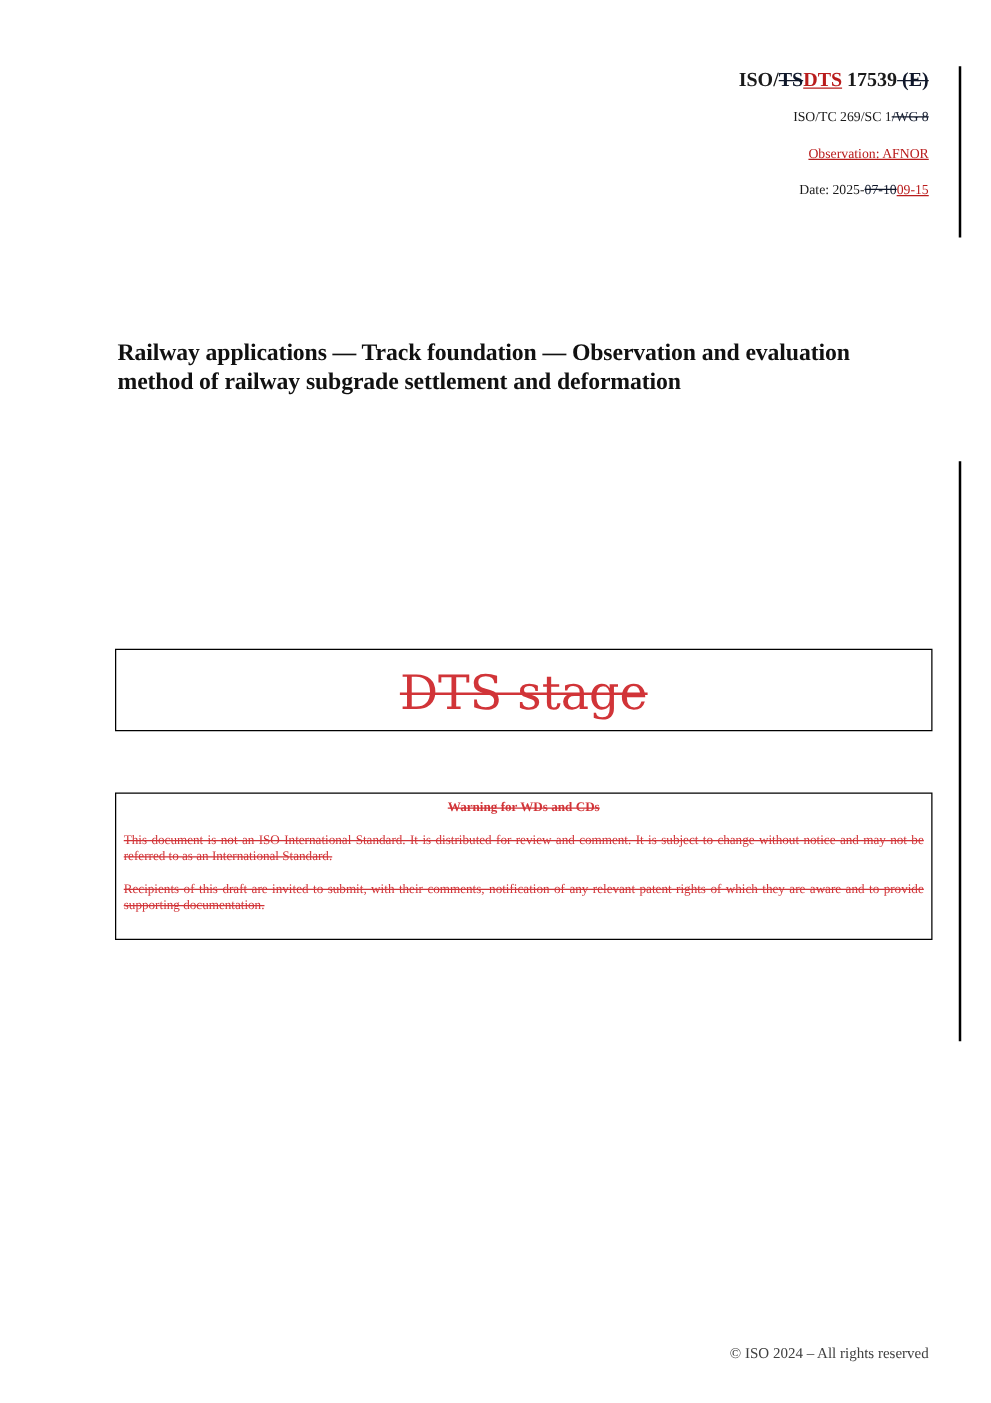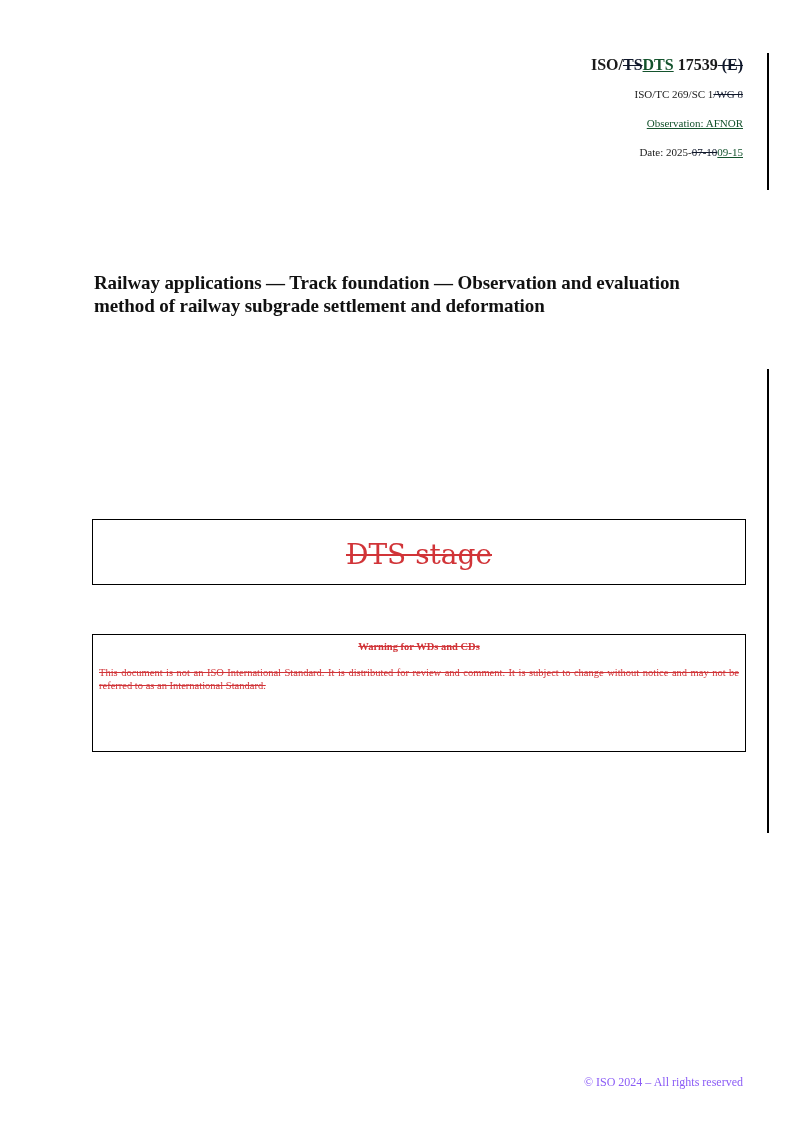"DTS" .ins { color: #14532d -> #b91c1c }
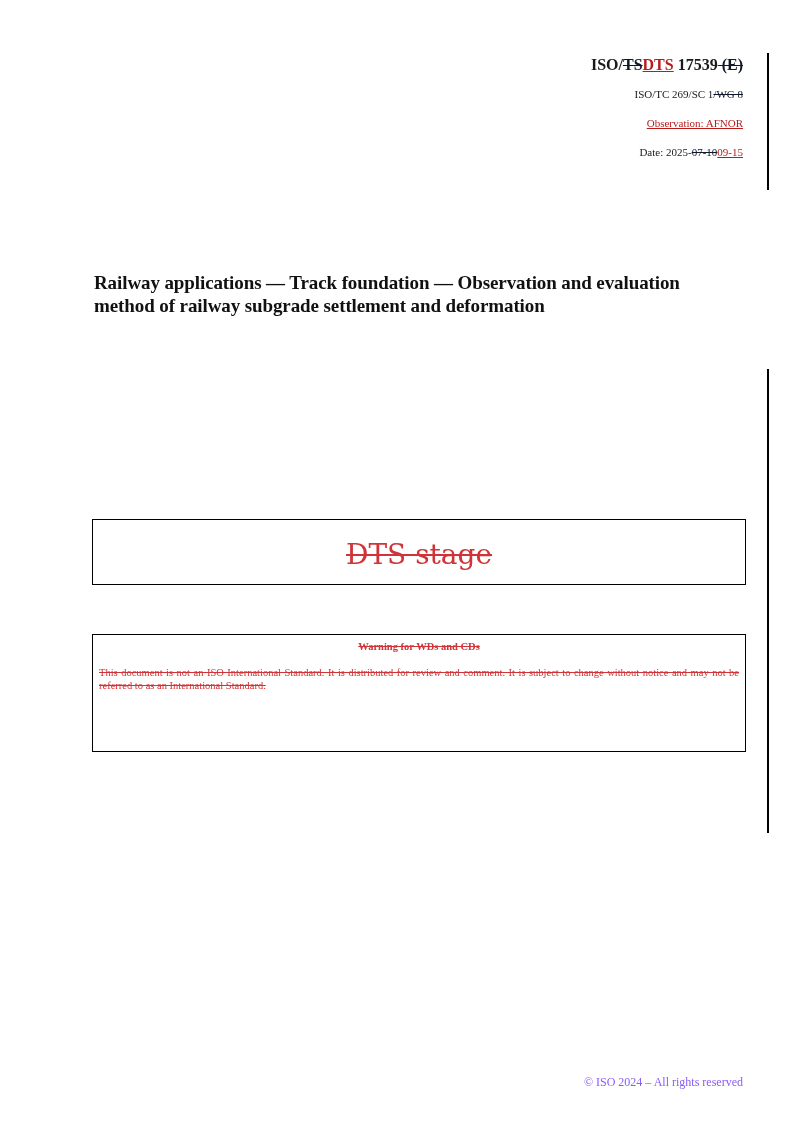"DTS stage" .stage-text { font-size: 28px -> 38px }
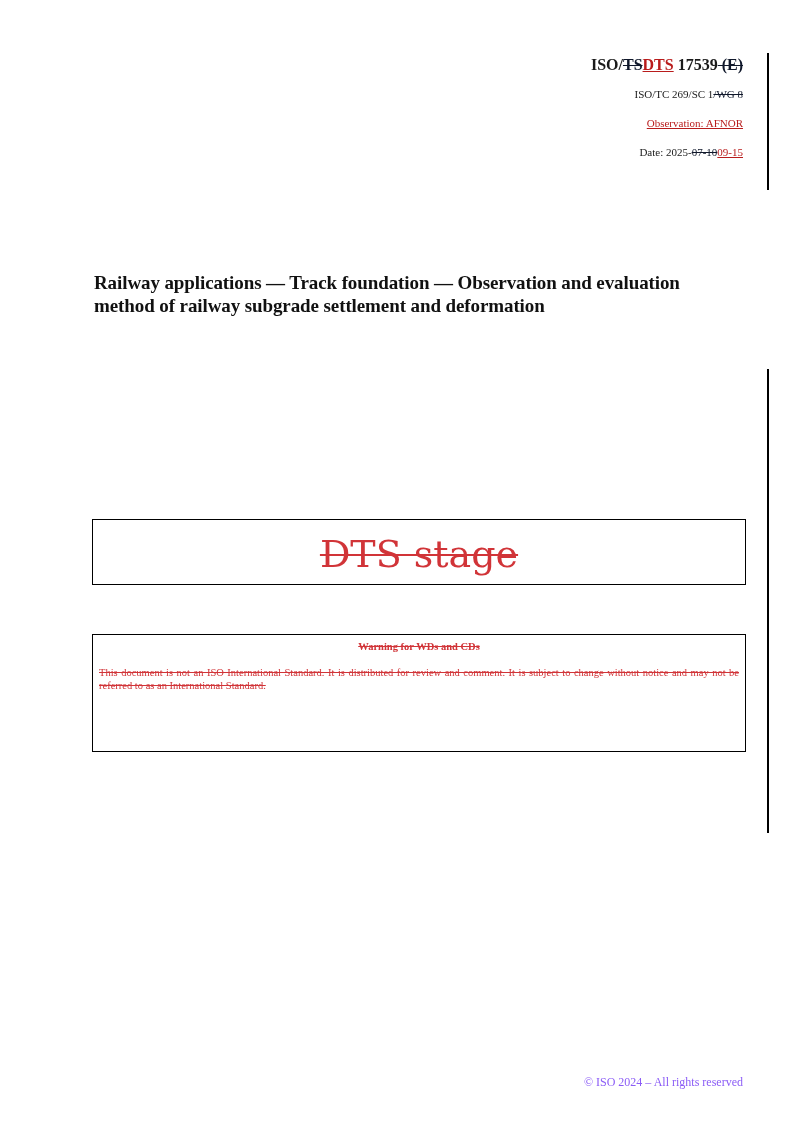"Recipients of this draft are" div.warning-para { html: none -> <div>Recipients of this draft are invited to submit, with their comments, notification of any relevant patent rights of which they are aware and to provide supporting documentation.</div> }
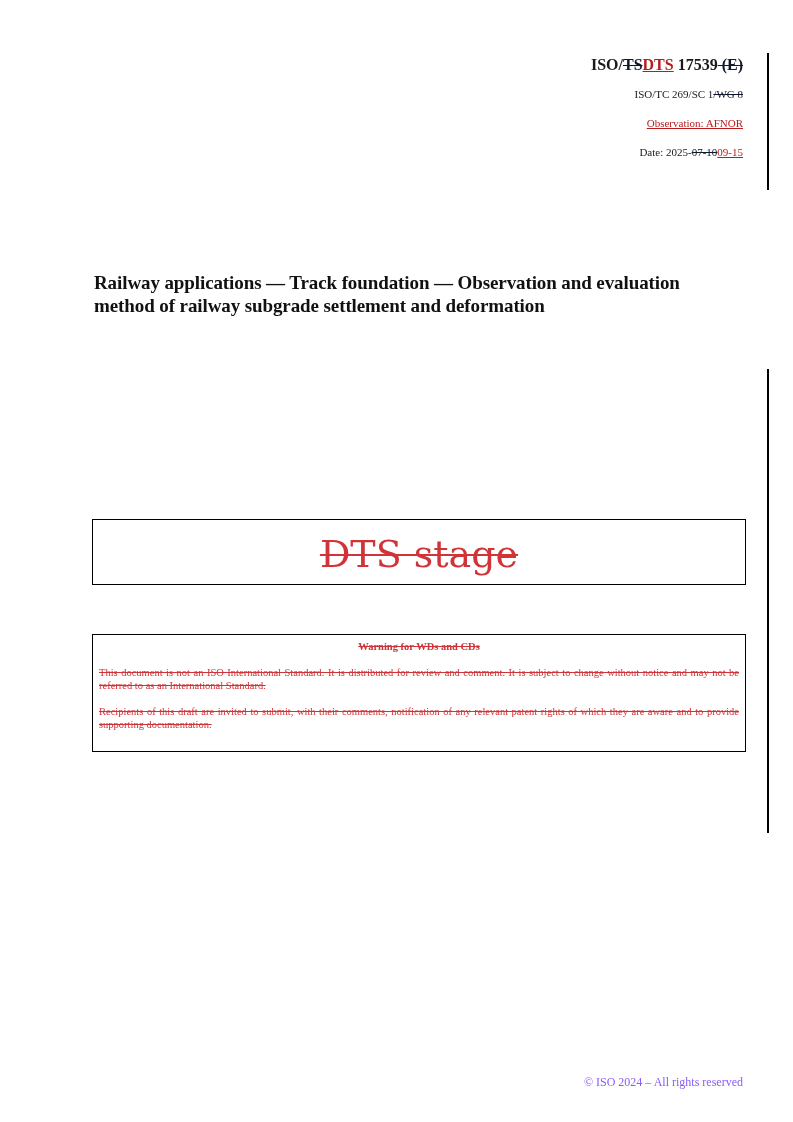"© ISO 2024 – All" .footer { color: #8b5cf6 -> #404040 }
